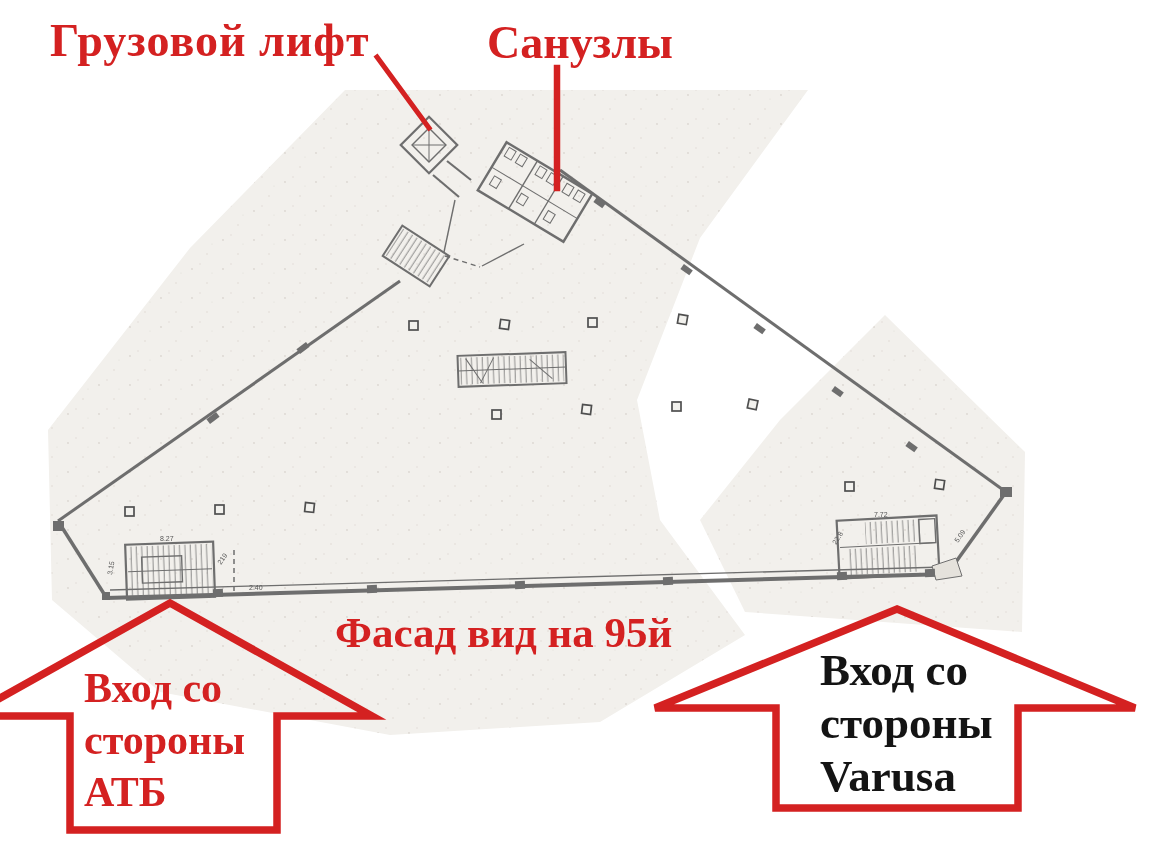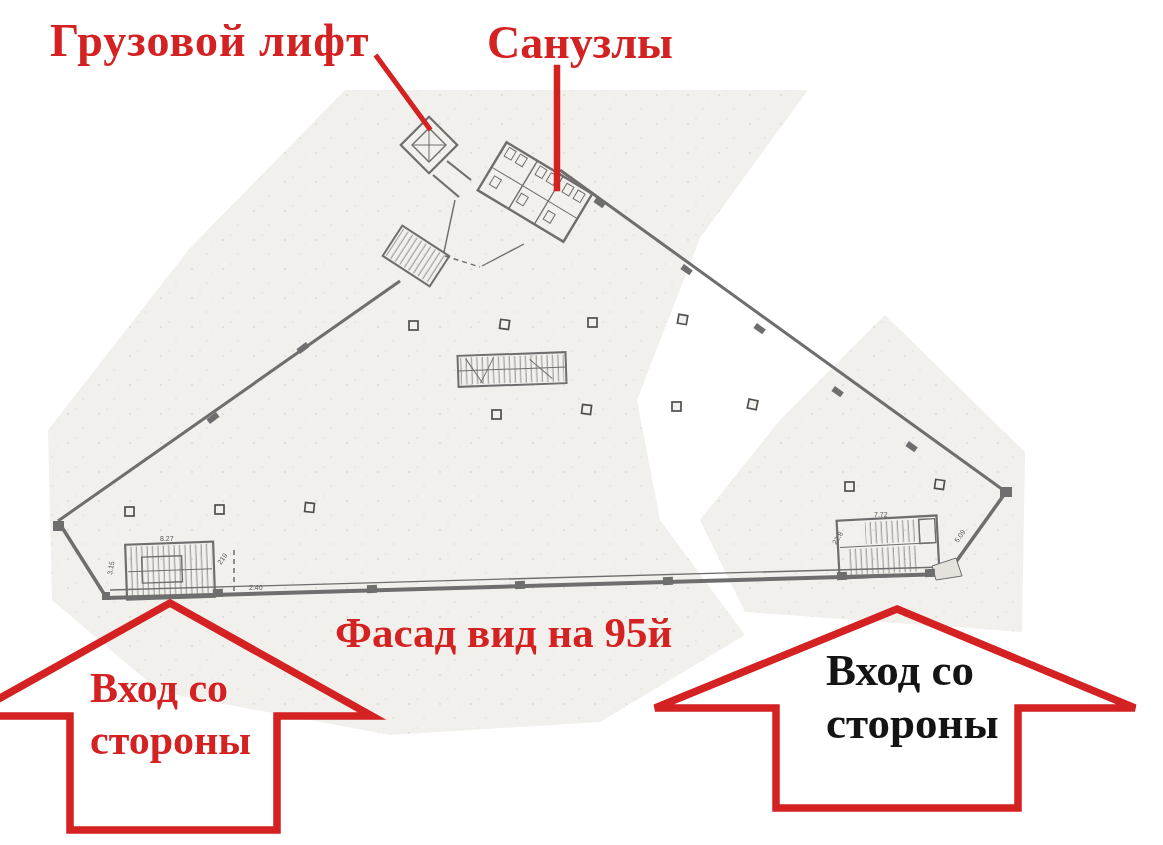"Вход со" .arrow-label { margin-left: 6px -> none }
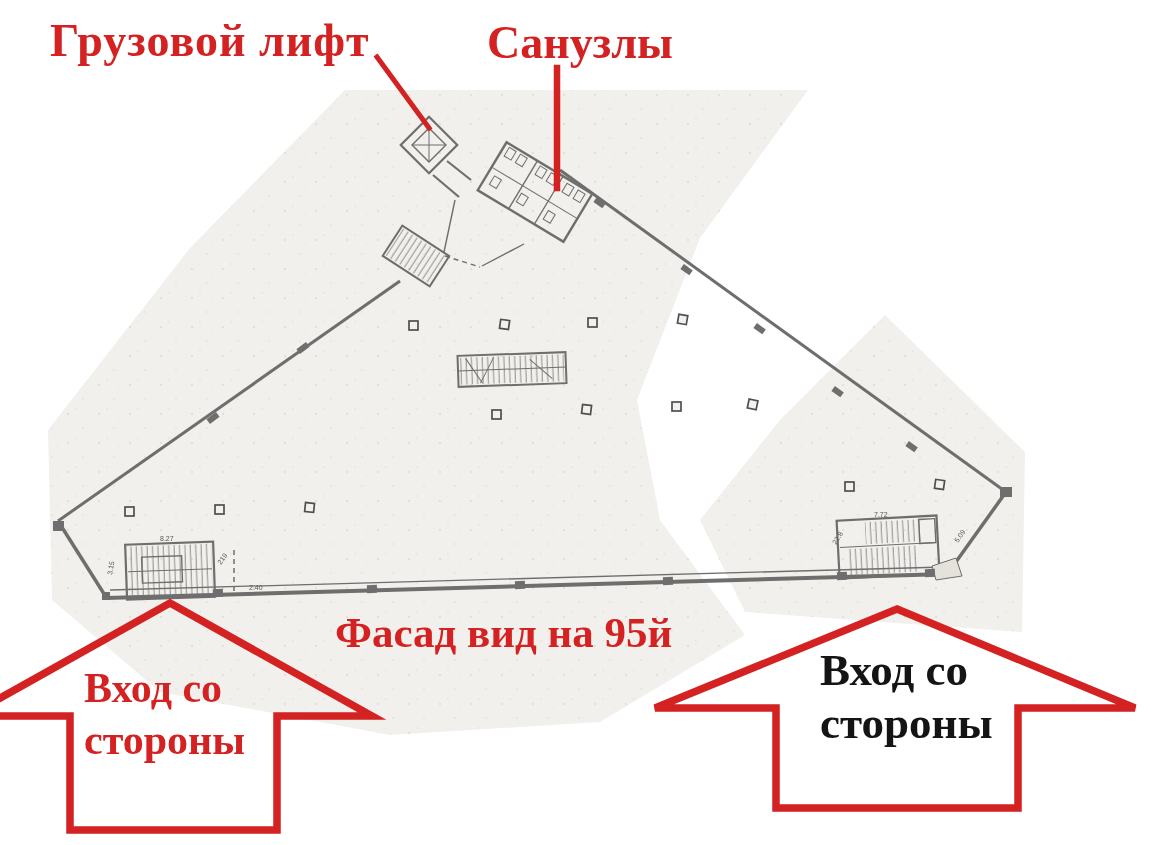"АТБ" div { html: none -> <div>АТБ</div> }
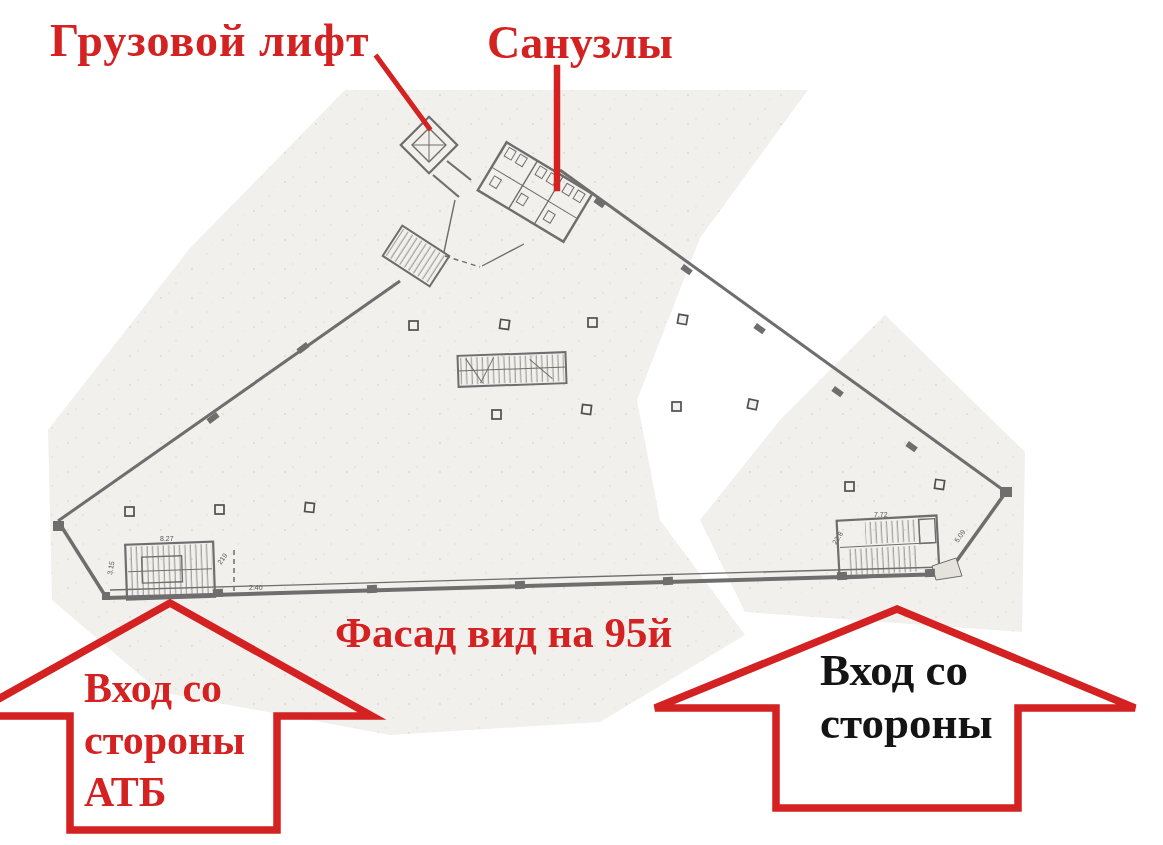"Varusa" div { html: none -> <div>Varusa</div> }
